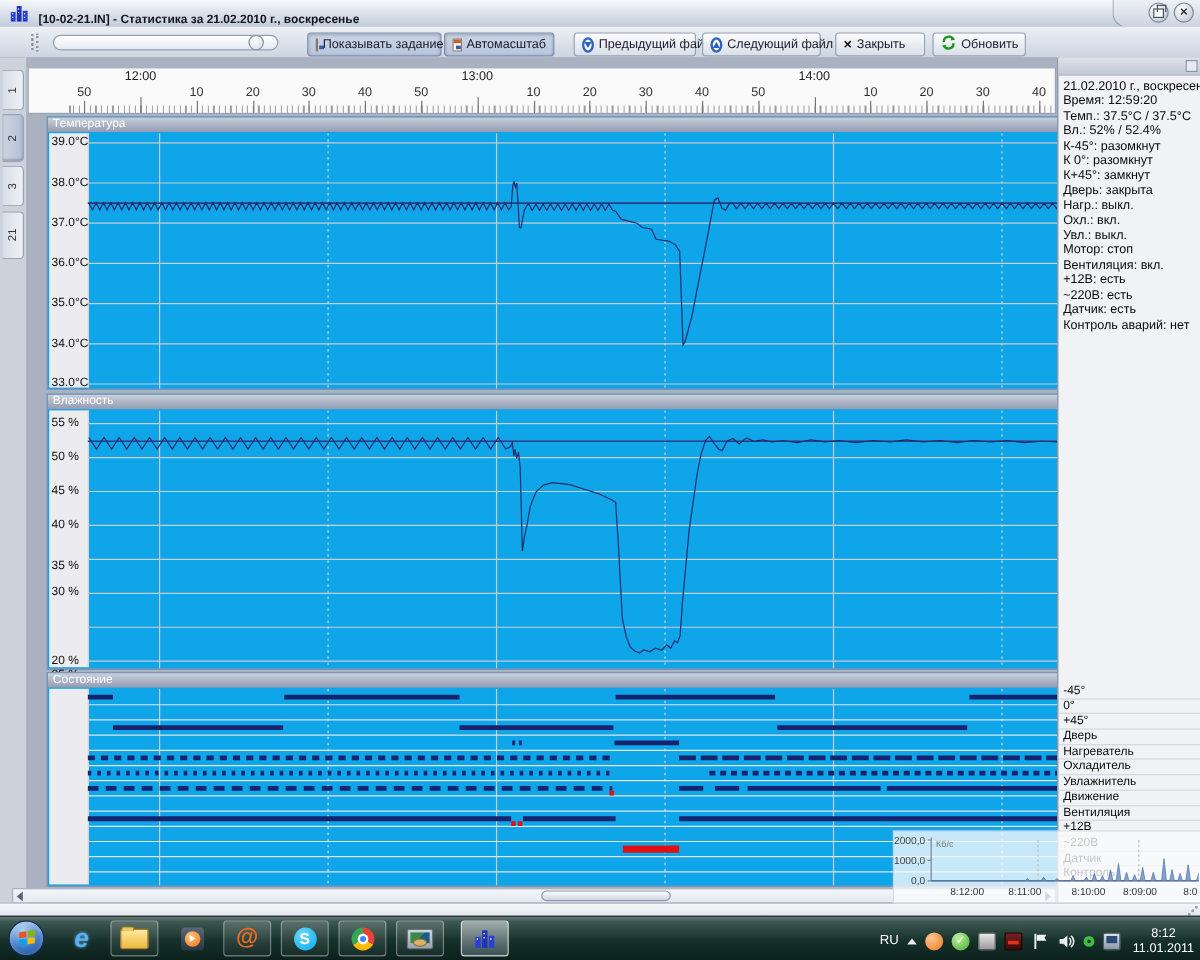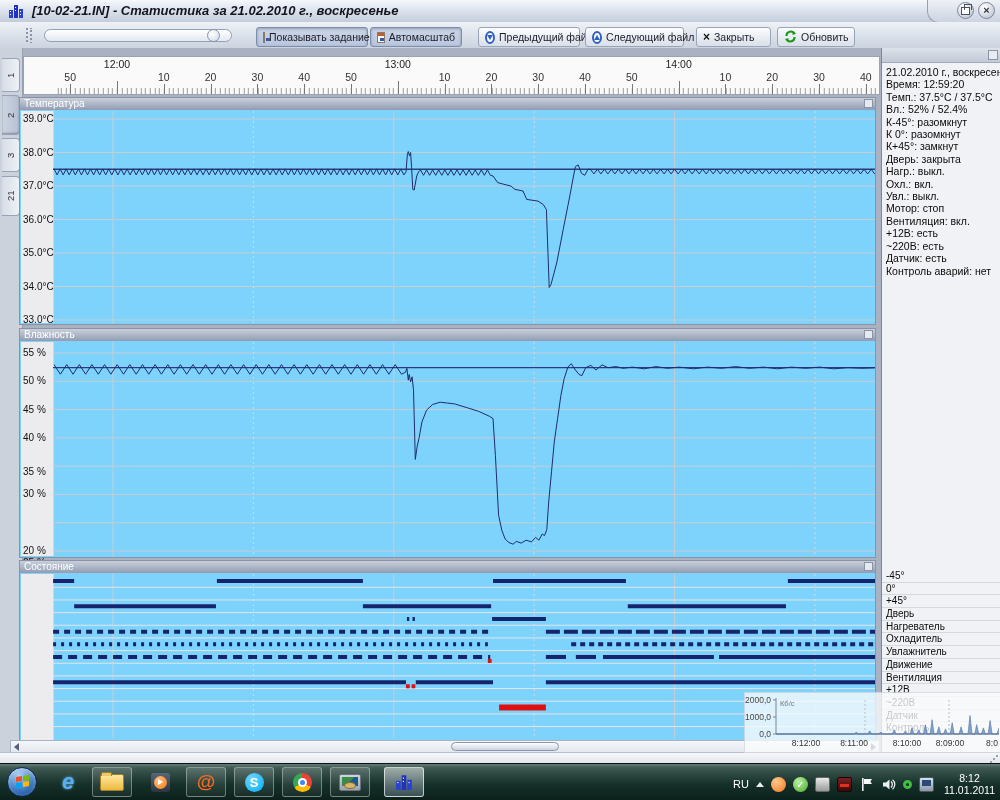"[10-02-21.IN] - Статистика за 21.02.2010" .title-text { font-size: 13px -> 10px; font-style: italic -> none; top: 0 -> 6px }
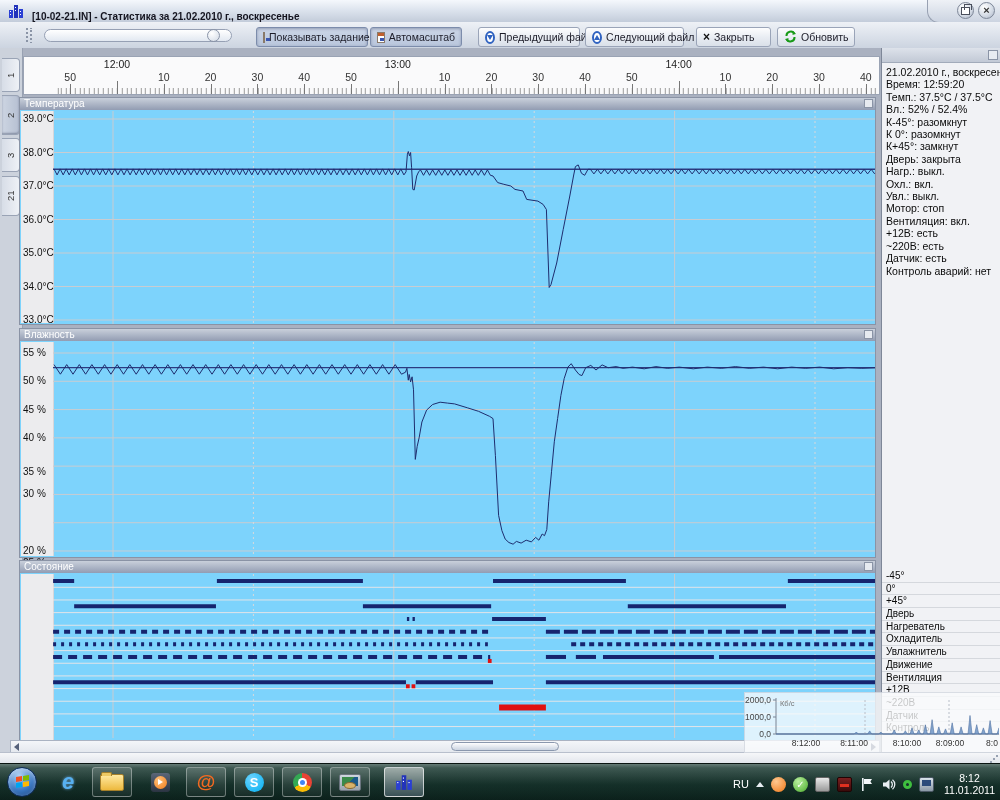"Температура" .panel { background: #7dd3fc -> #0ea5e9; left: 19px -> 39px }
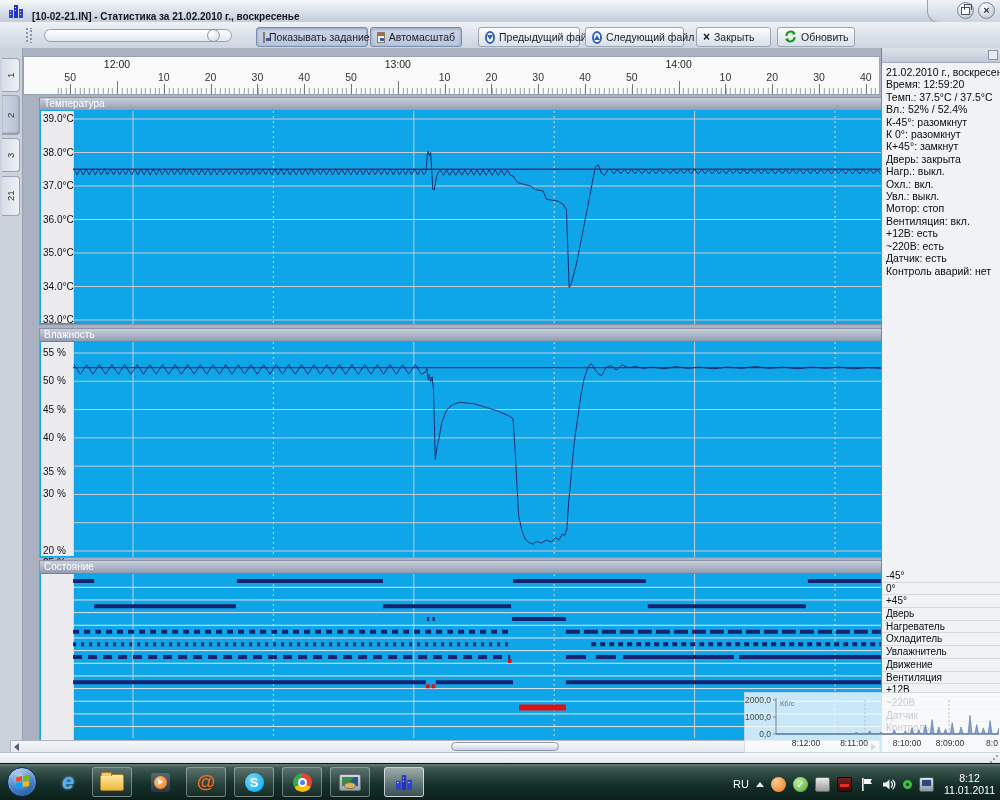"Состояние" div.panel { height: 203px -> 179px }
